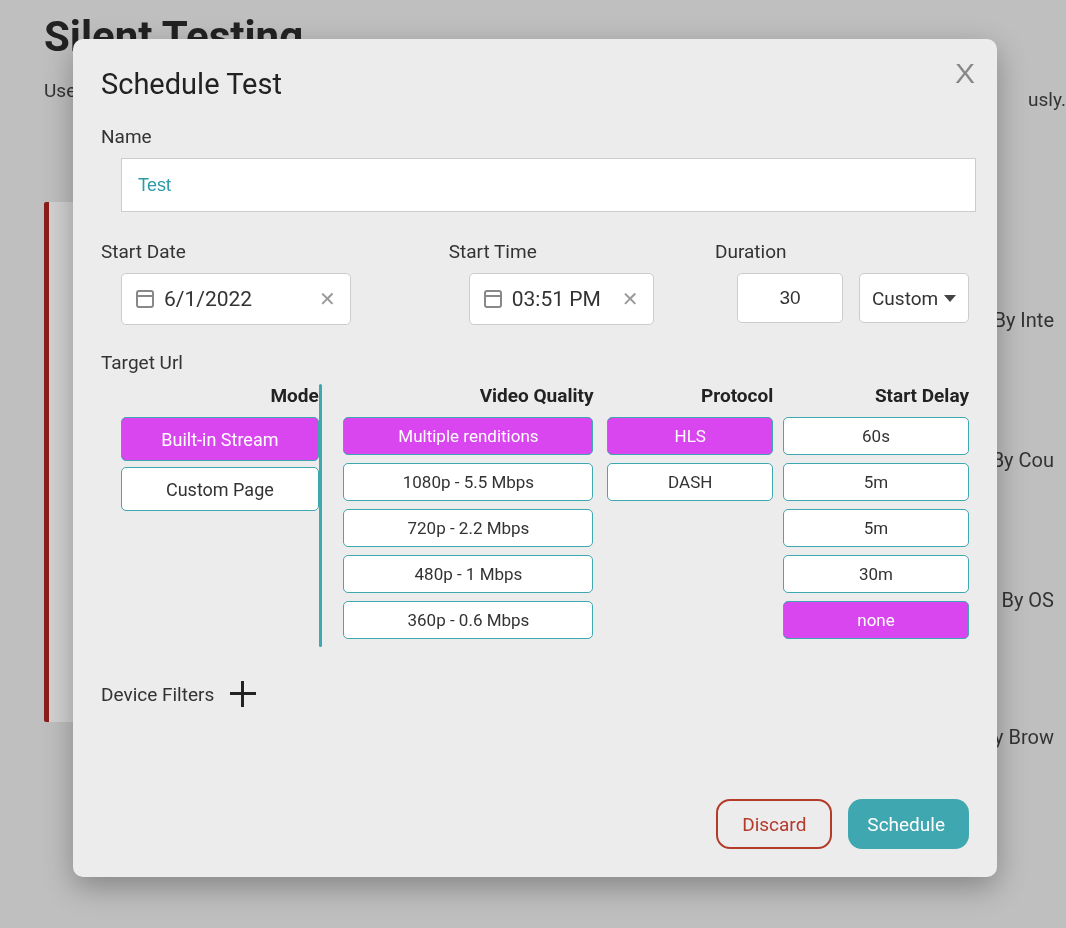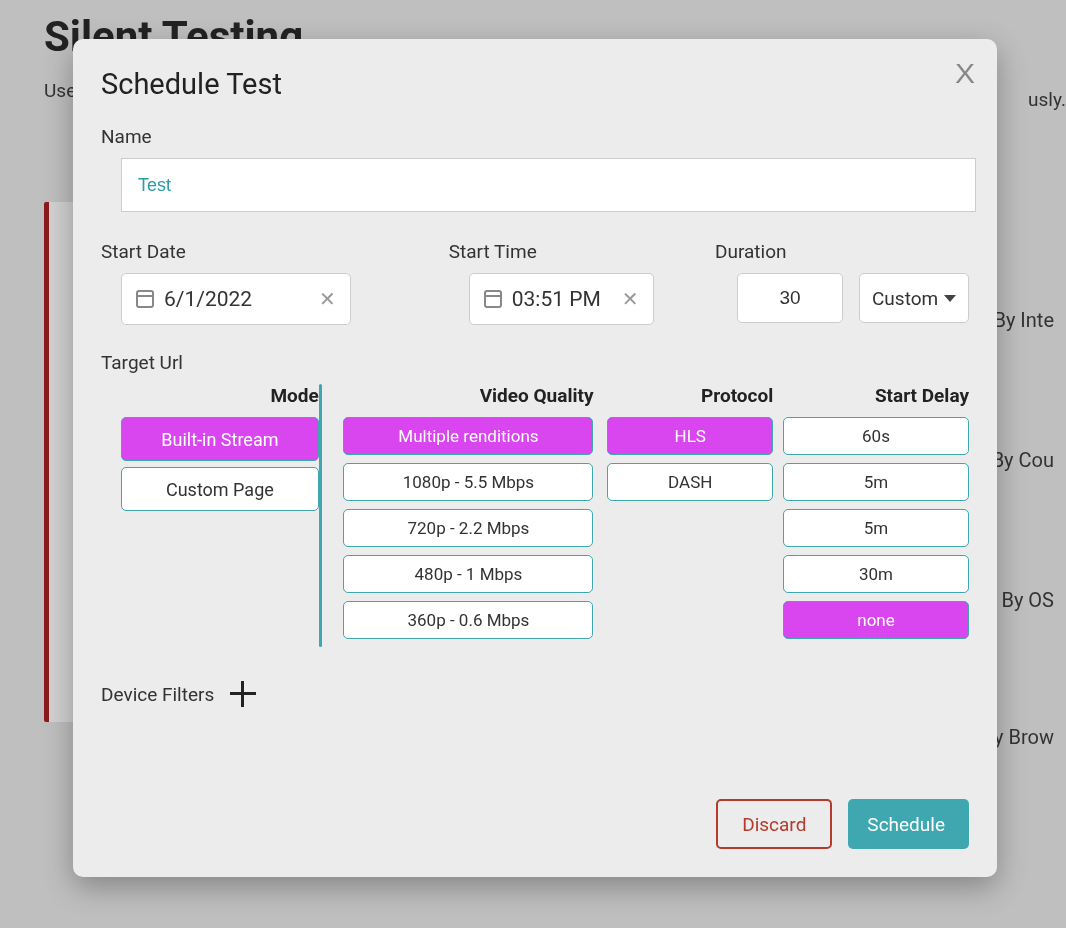"Discard" .btn { border-radius: 5px -> 14px }
